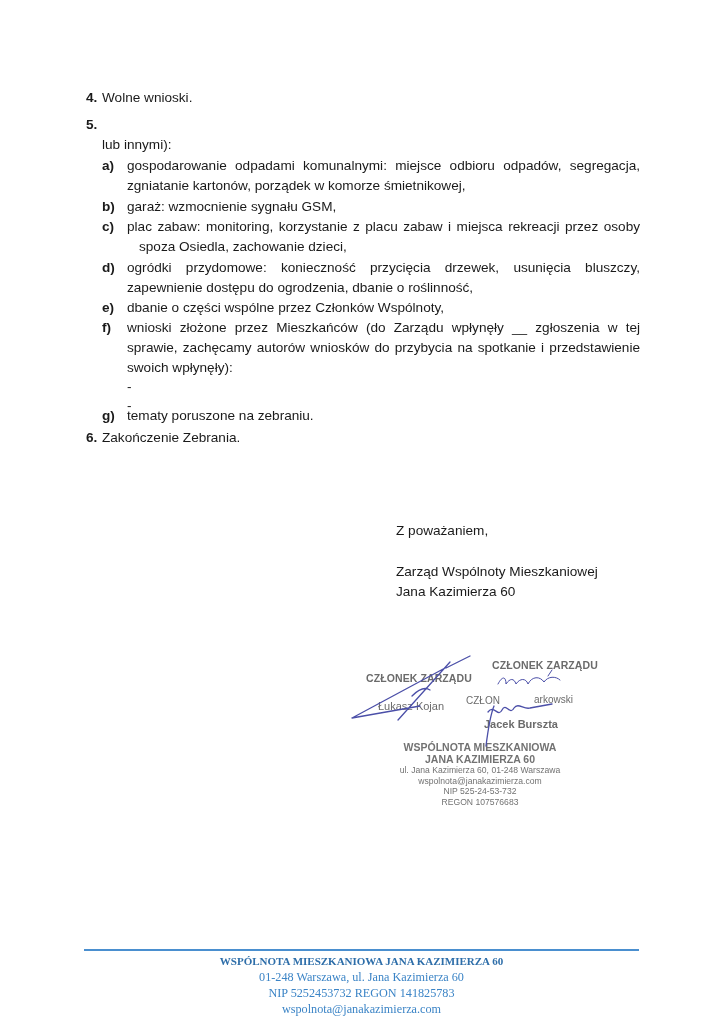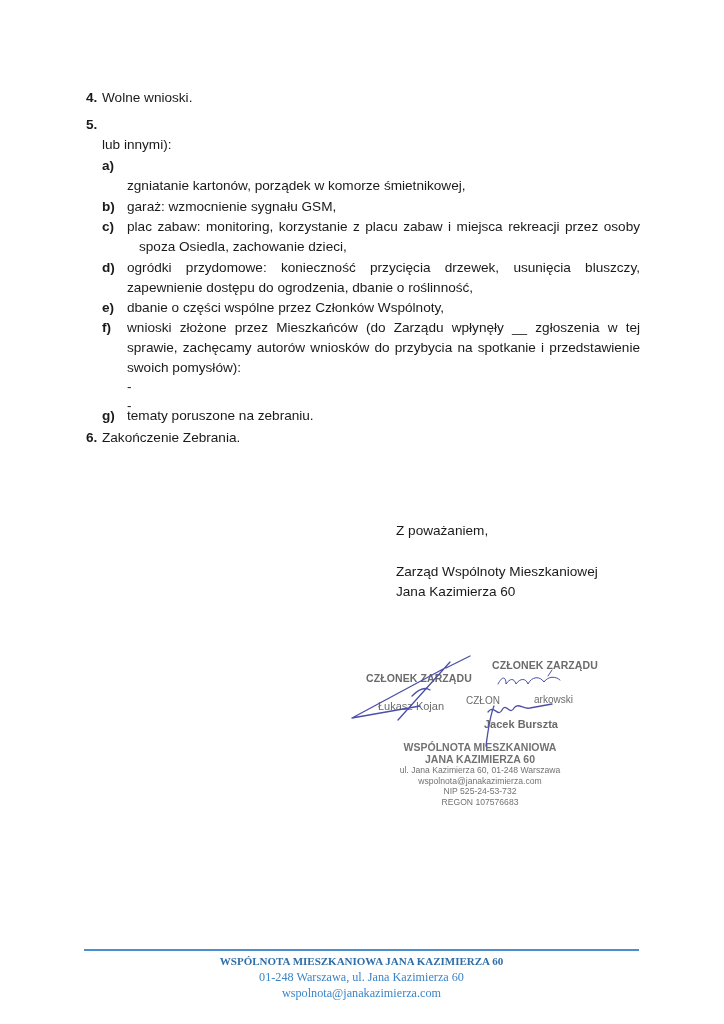"gospodarowanie odpadami komunalnymi:" span.just { html: none -> <span>gospodarowanie odpadami komunalnymi: miejsce odbioru odpadów, segregacja,</span> }
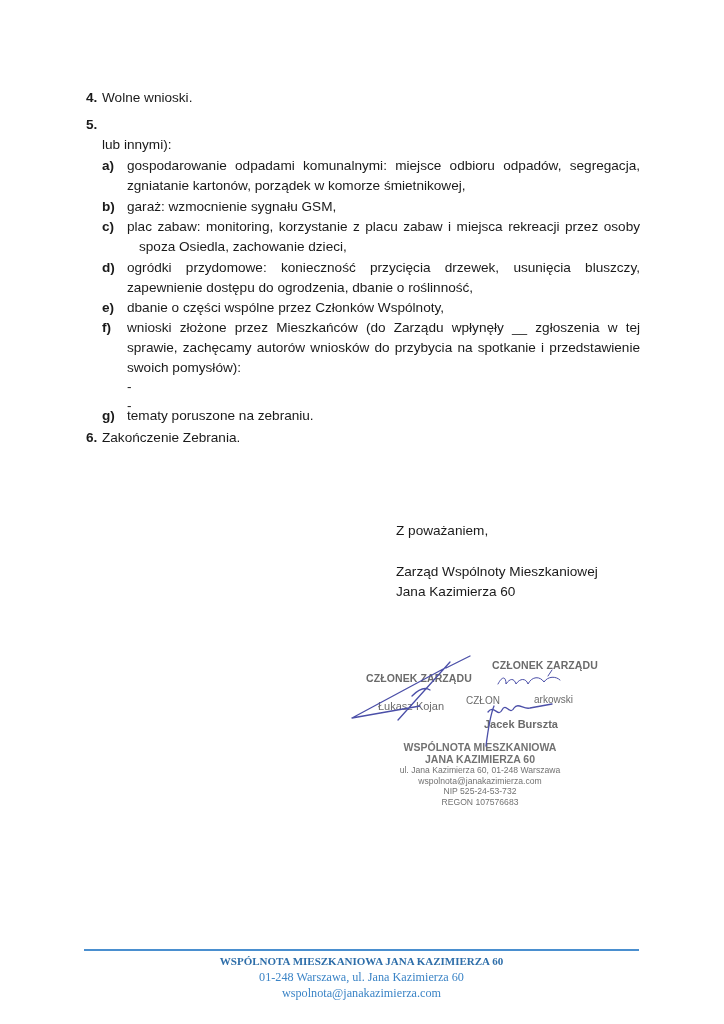"swoich pomysłów):" span.plain { text: pomysłów -> wpłynęły }
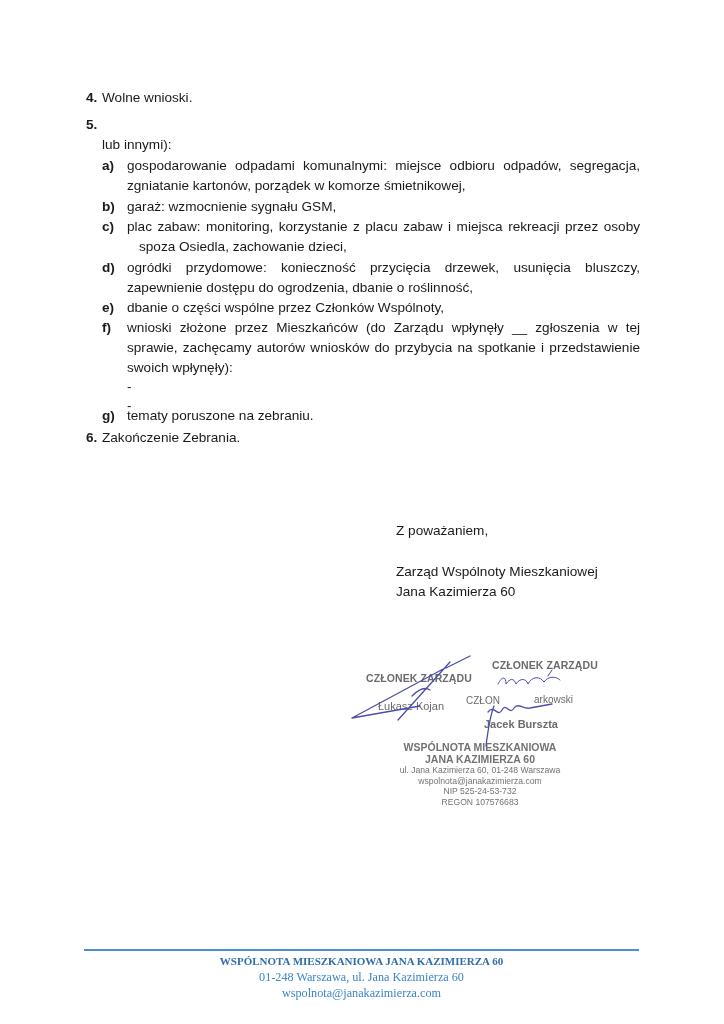"NIP 5252453732 REGON 141825783" div.sub { html: none -> <div>NIP 5252453732 REGON 141825783</div> }
